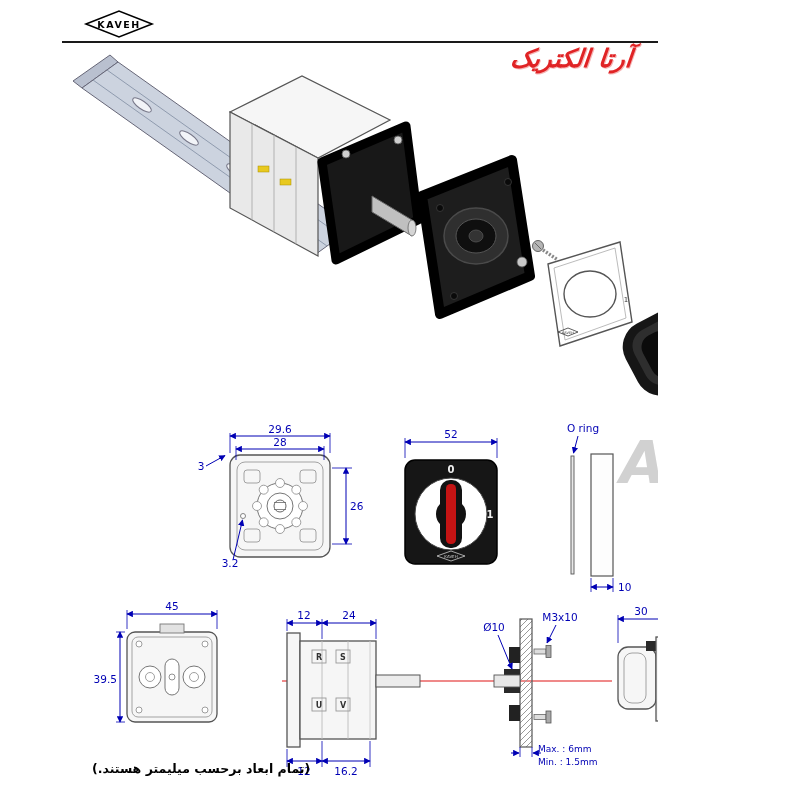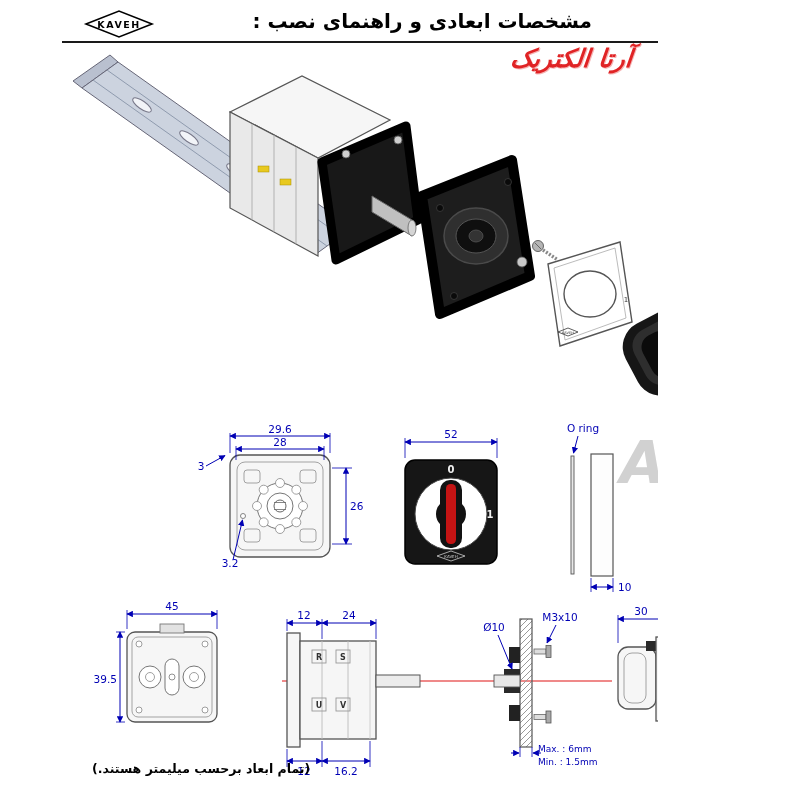"مشخصات ابعادی و راهنمای نصب" div.title { html: <div>مشخصات ابعادی و راهنمای نصب :</div> -> none }
